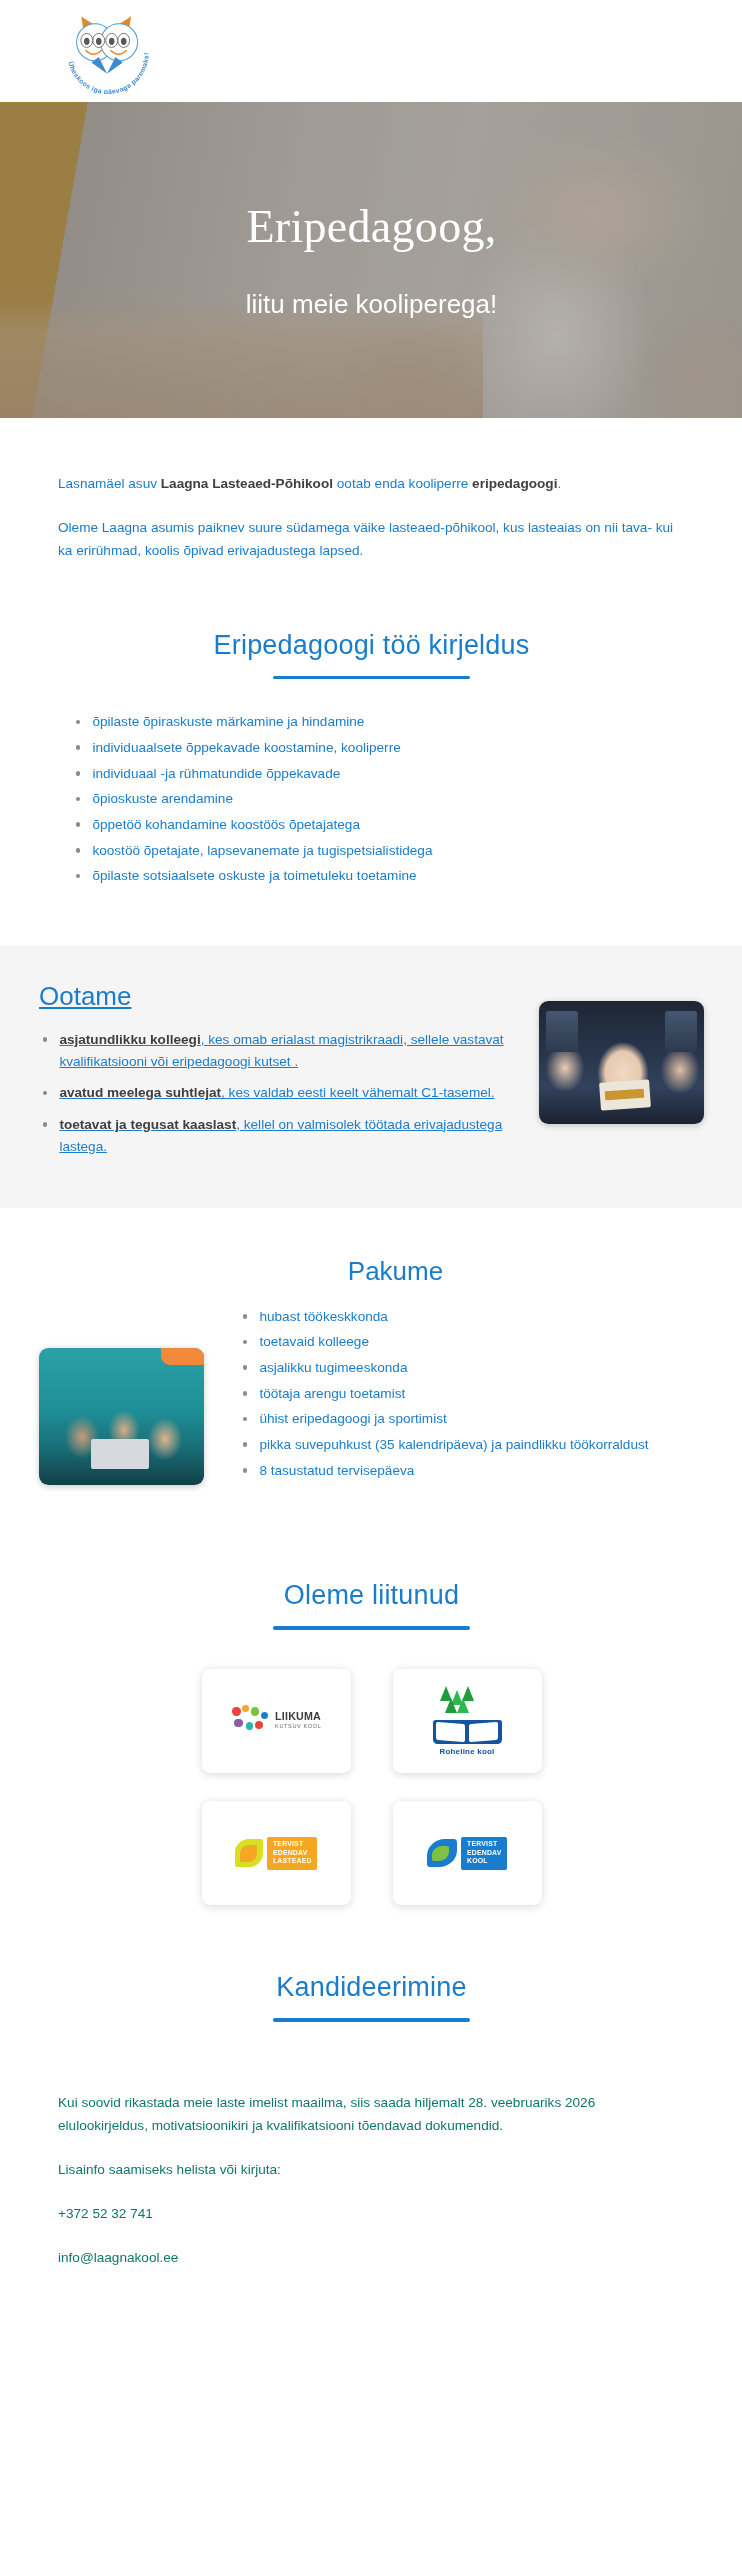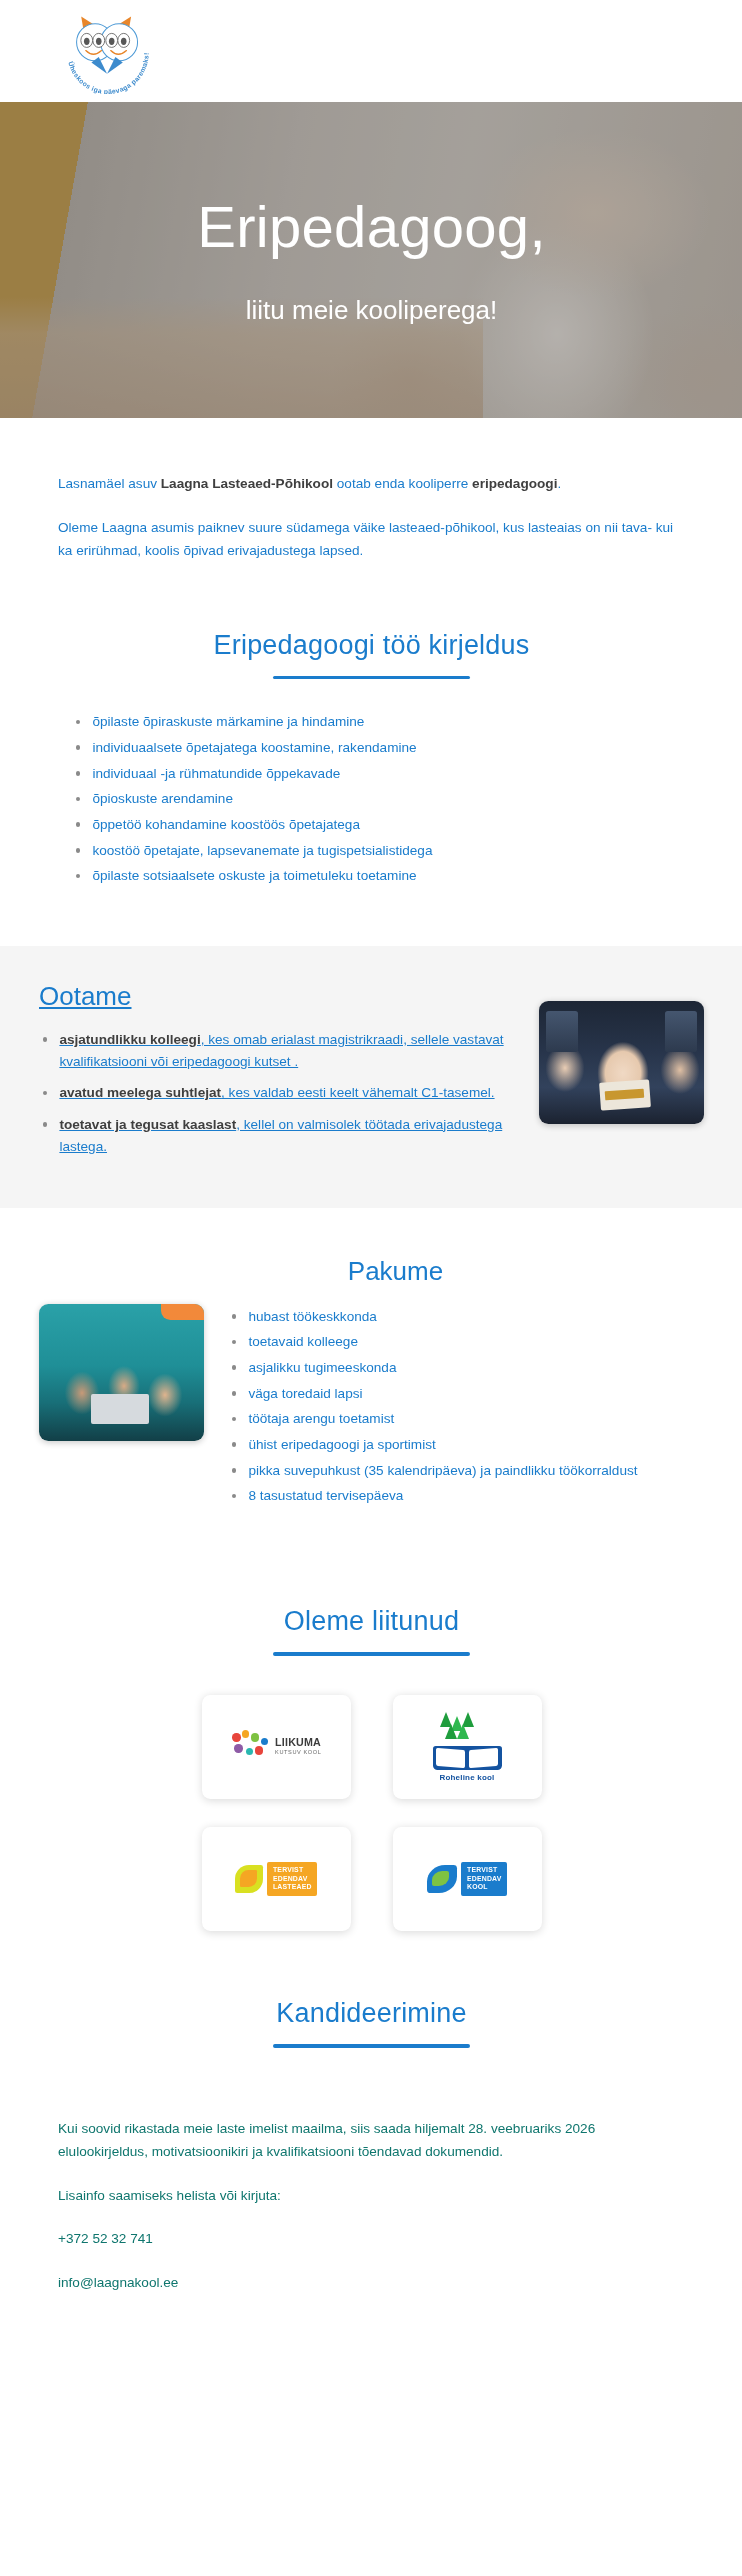"Eripedagoog," .hero-title { font-family: none -> Liberation Serif, serif; font-size: 58px -> 46px }
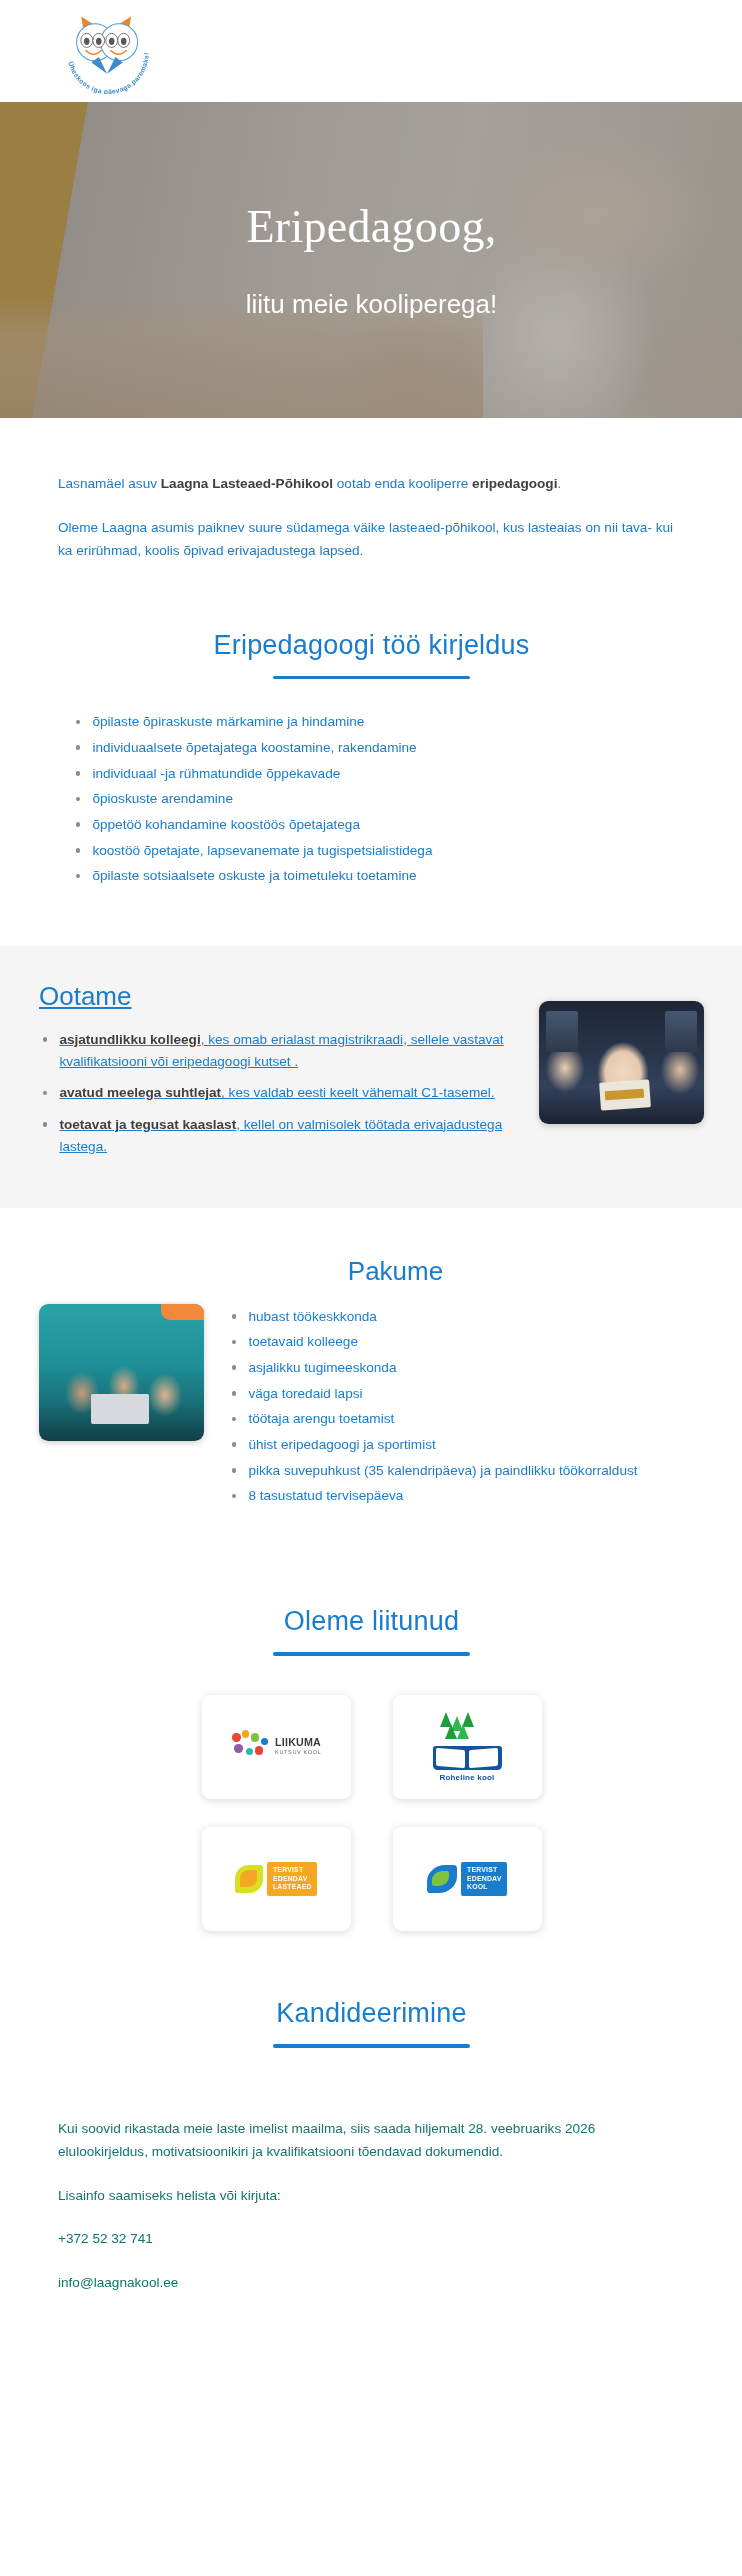"individuaalsete õpetajatega koostamine," li { text: õpetajatega koostamine, rakendamine -> õppekavade koostamine, kooliperre }
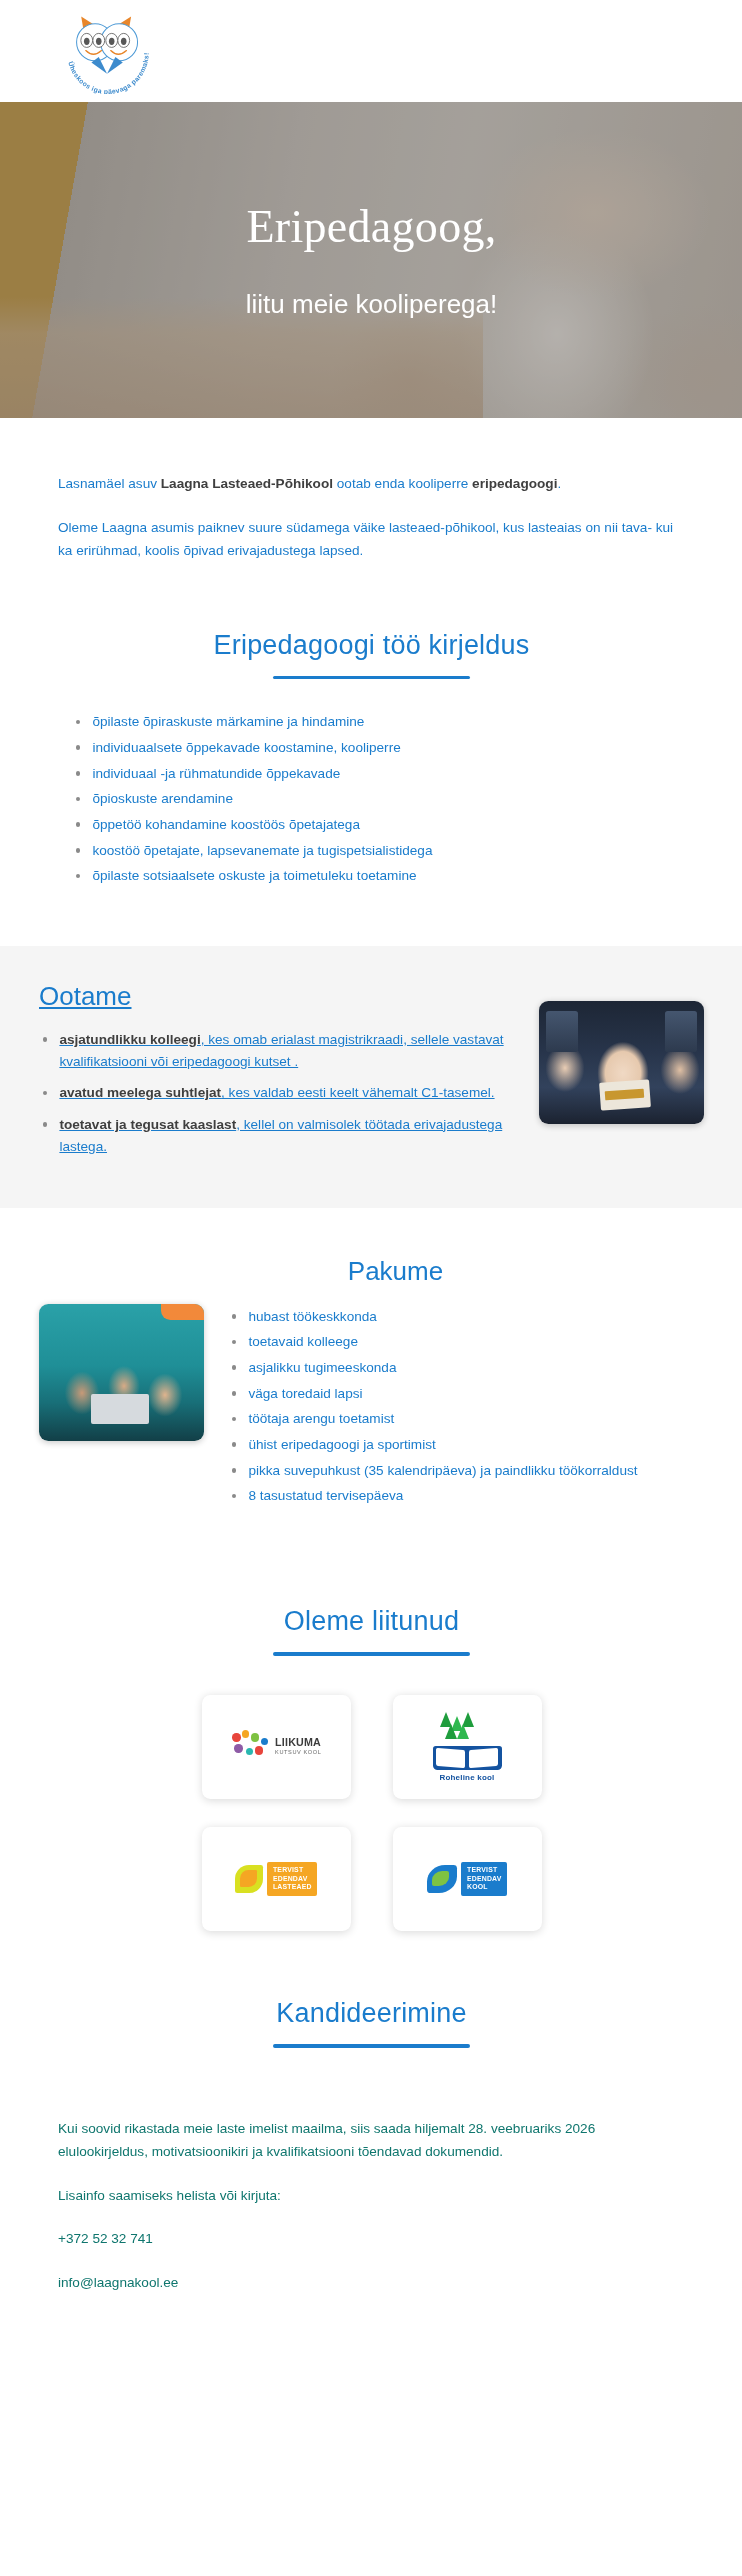"hubast töökeskkonda" .pakume-row { align-items: flex-start -> flex-end; gap: 24px -> 35px }
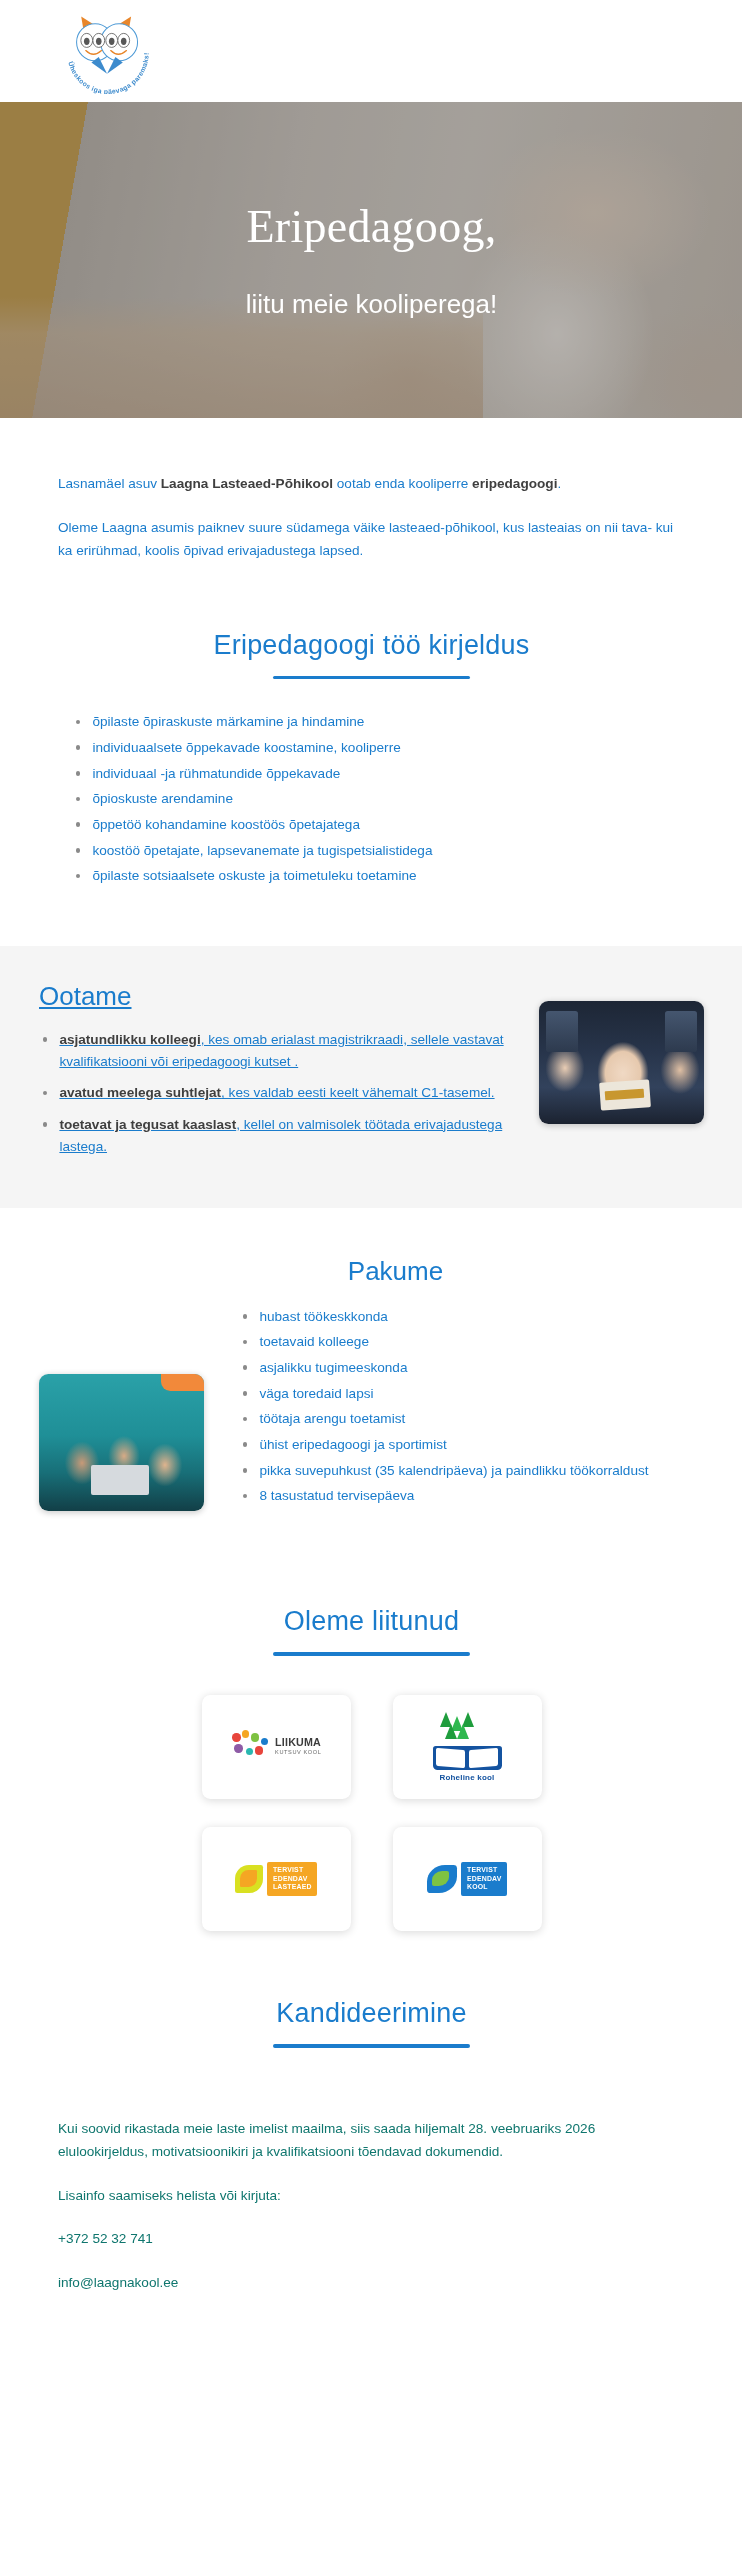"väga toredaid lapsi" li { html: <li>väga toredaid lapsi</li> -> none }
